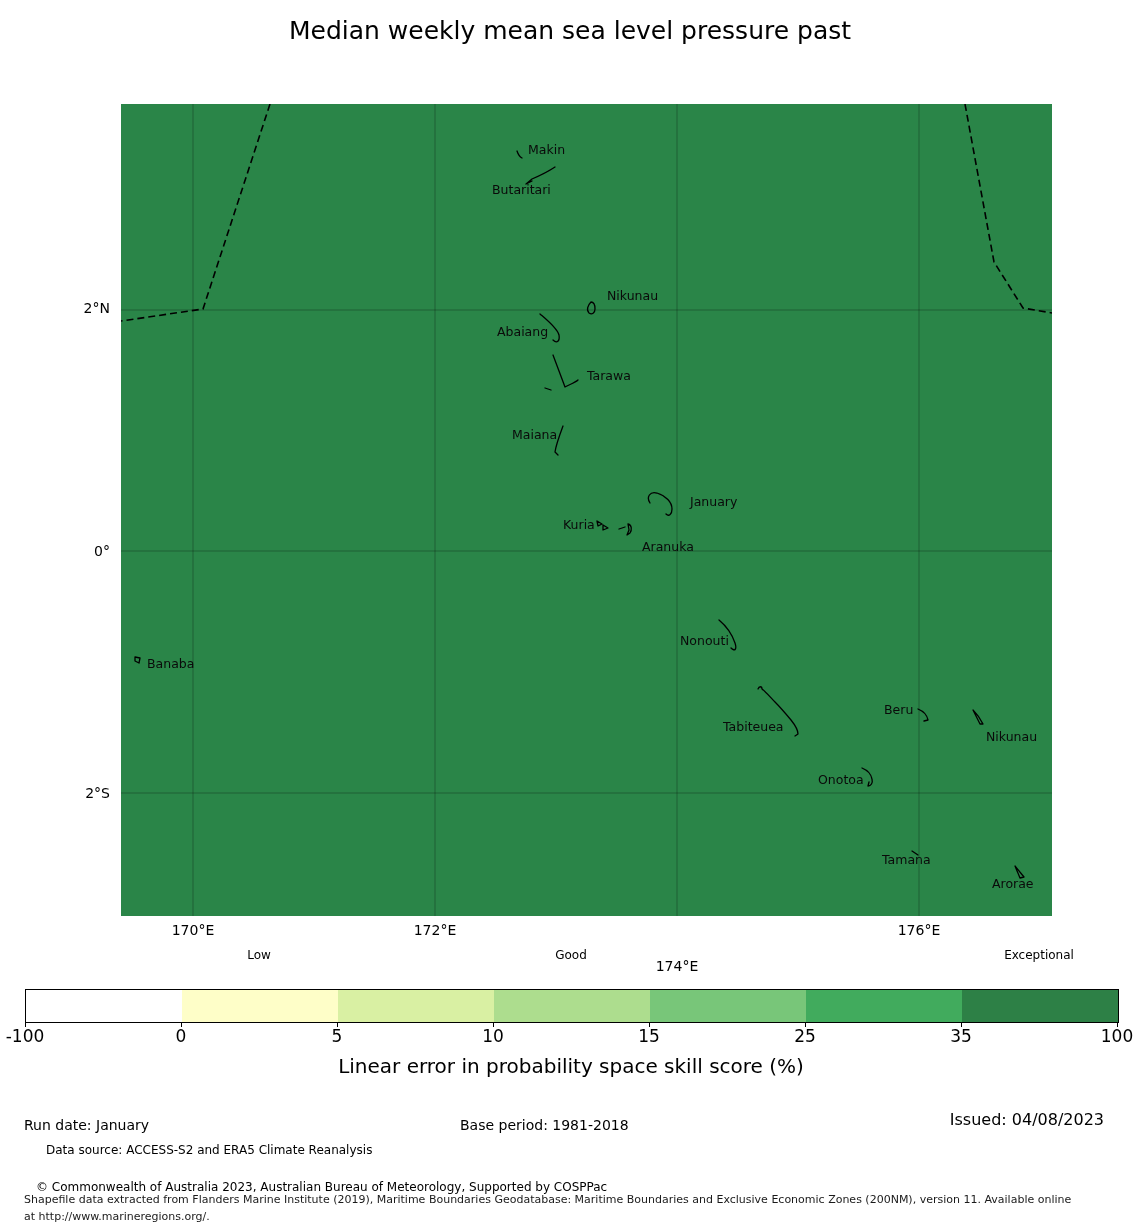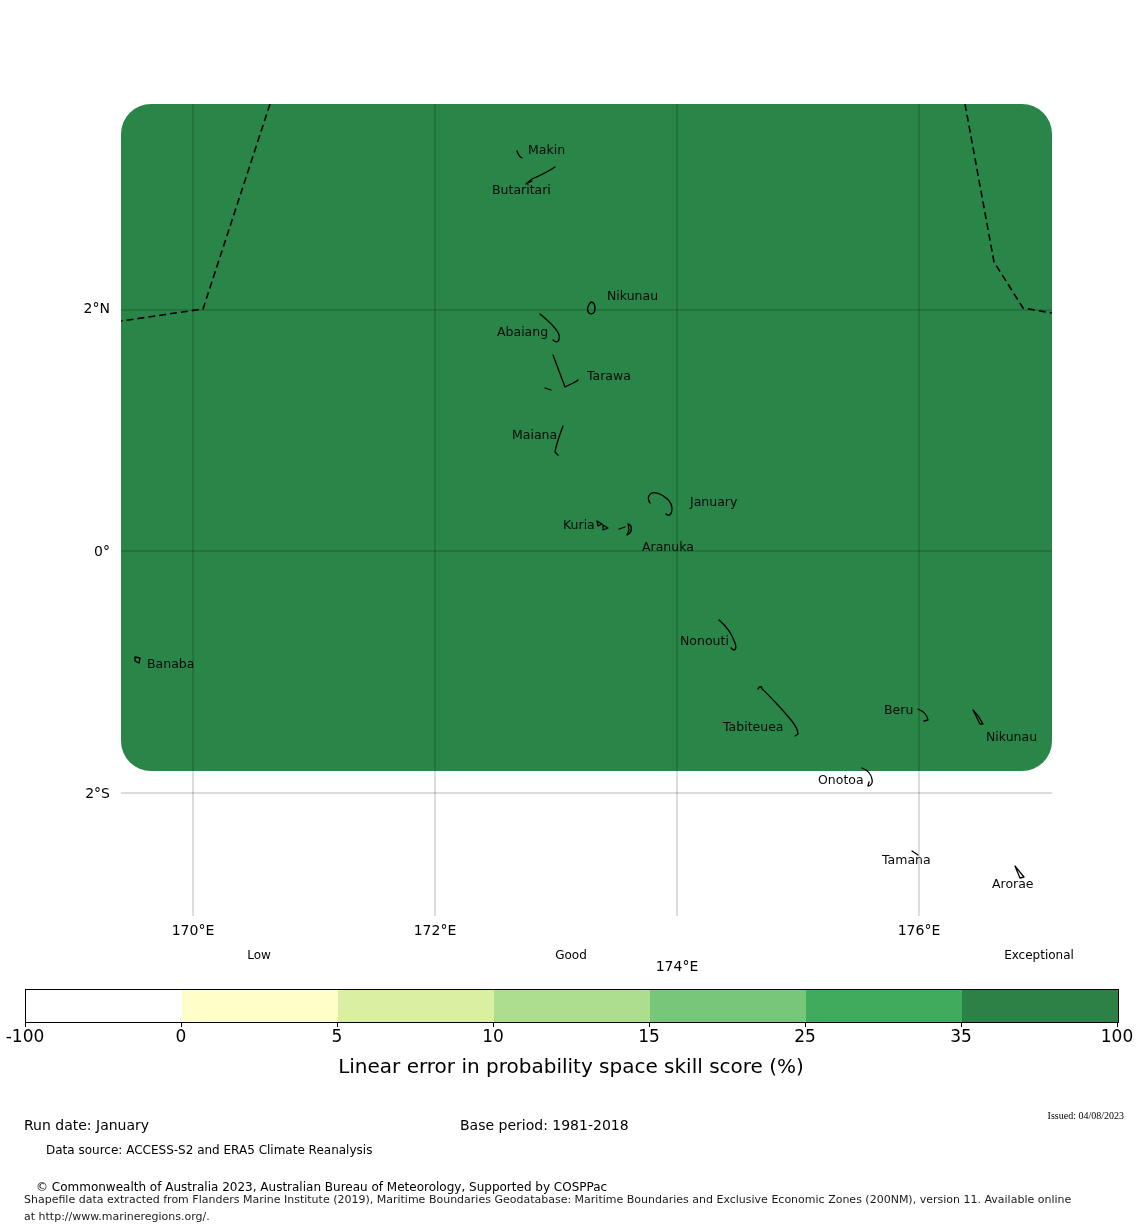"Median weekly mean sea level" div { html: none -> <div>Median weekly mean sea level pressure past</div> }
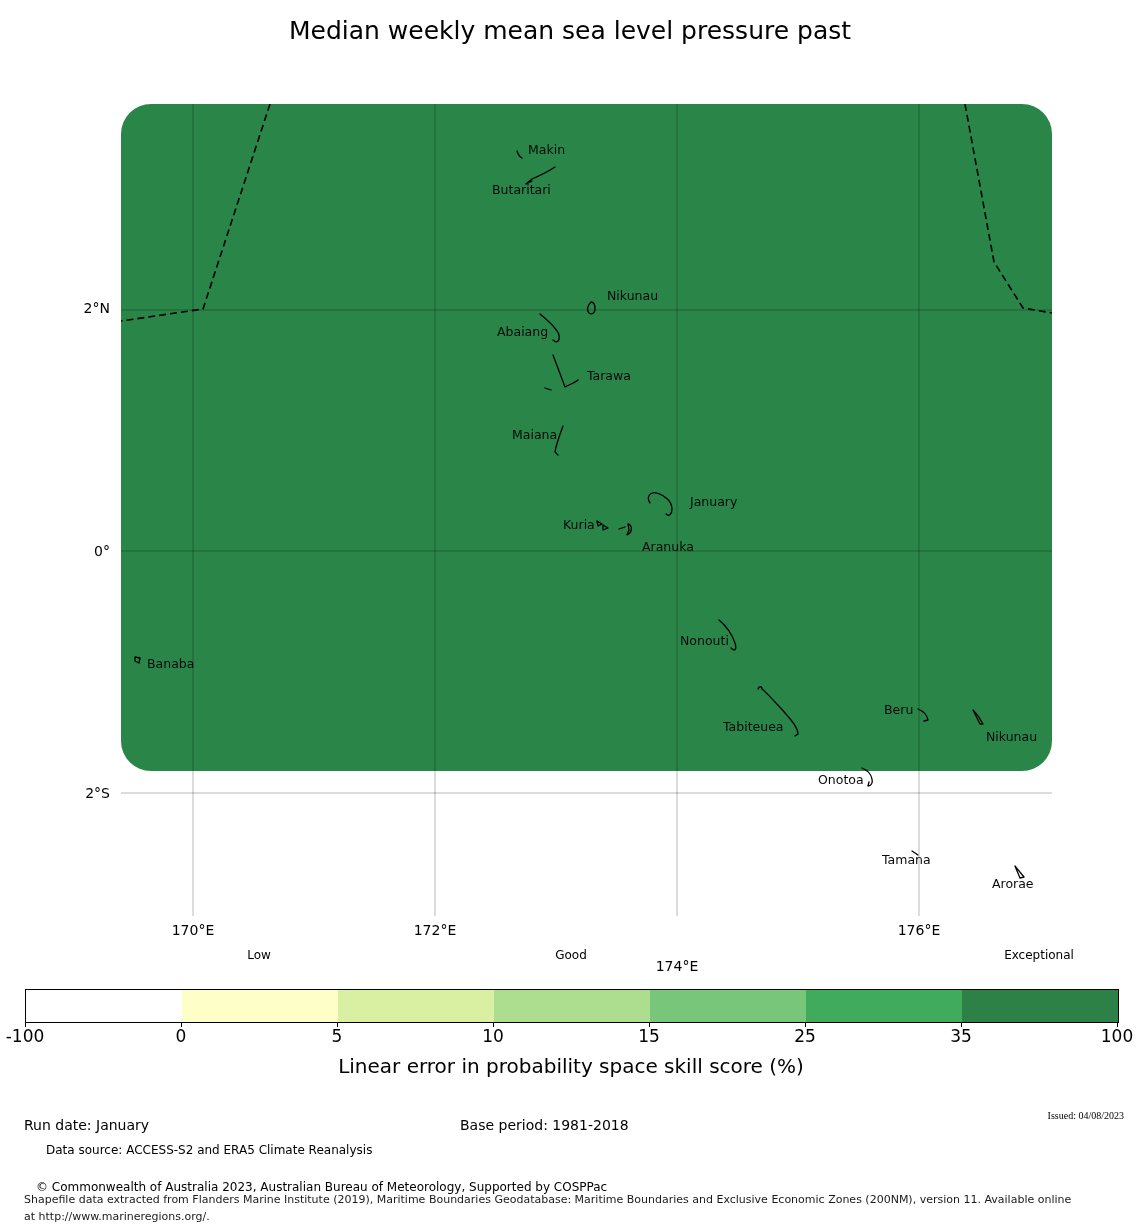"Makin" #map { border-radius: 30px -> none; height: 667px -> 812px }
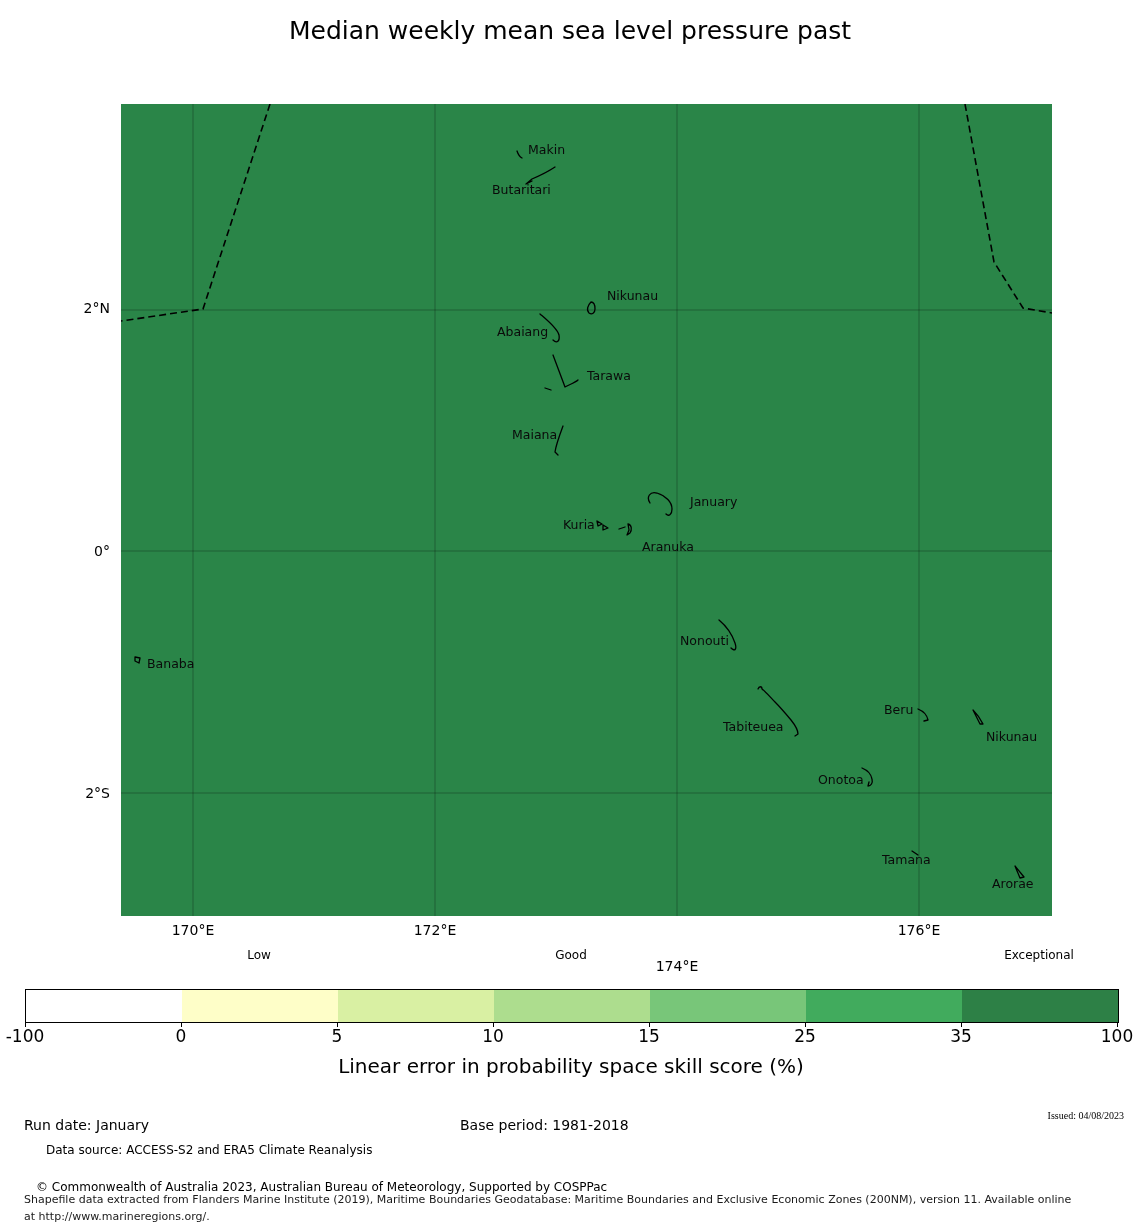"Issued: 04/08/2023" .f-issued { font-family: Liberation Serif, serif -> none; font-size: 10px -> 16px; right: 16px -> 36px }
